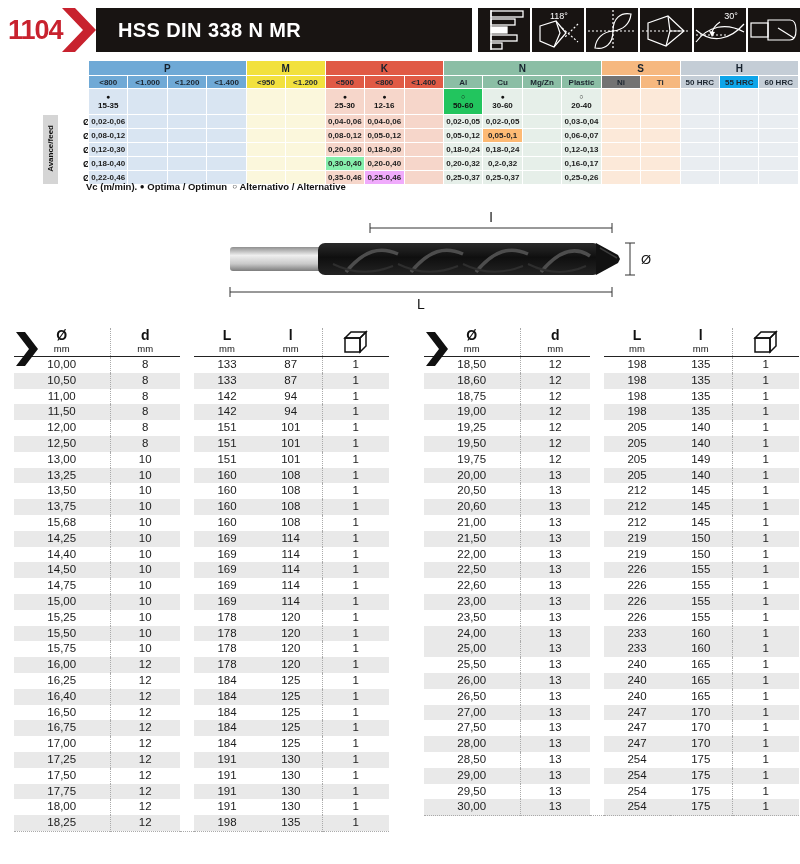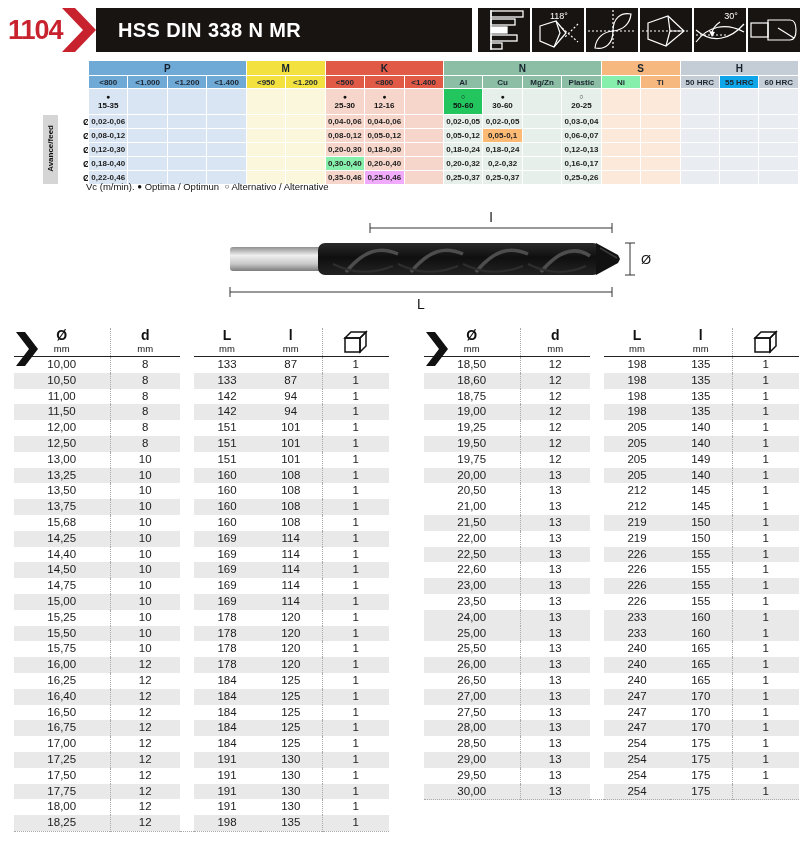"Ni" th.sub { background: #86efac -> #737373 }
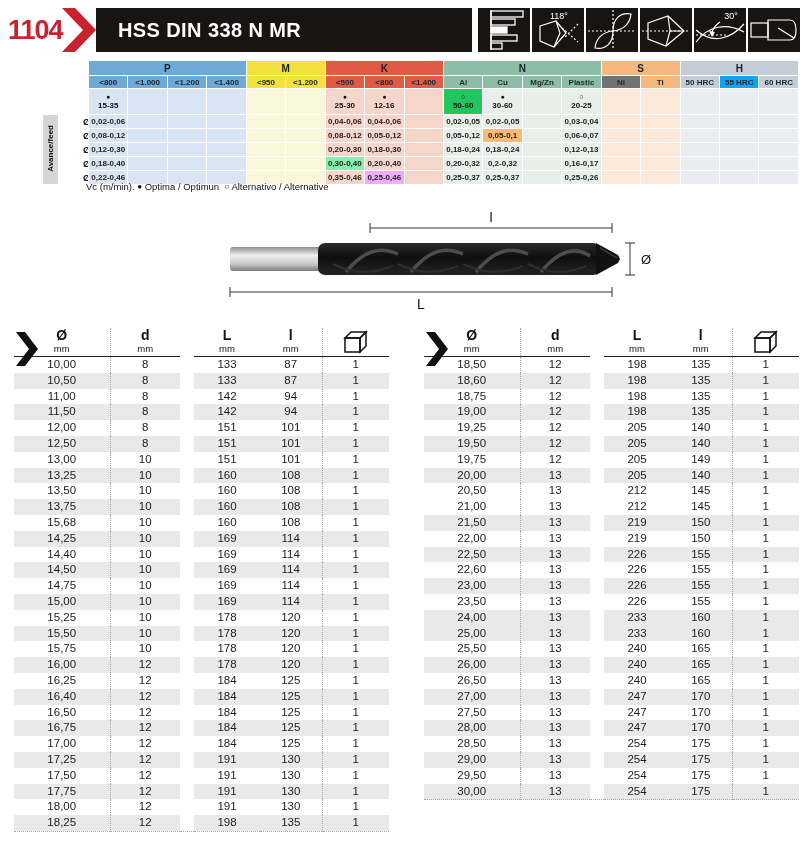"20-25" div { text: 20-25 -> 20-40 }
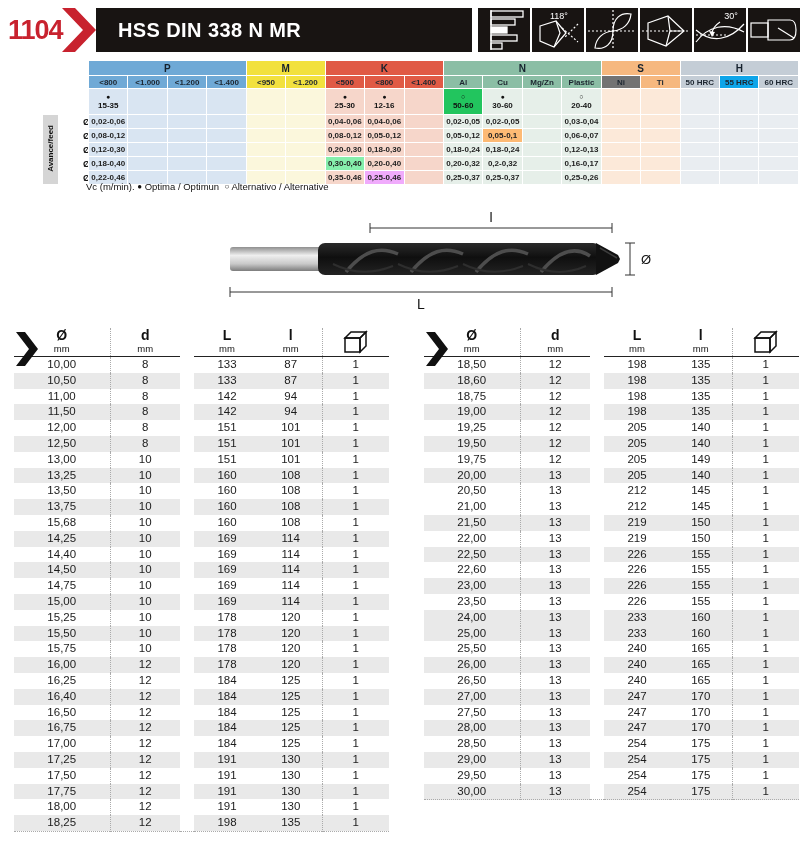"Vc (m/min). ● Optima /" .fn { font-weight: 400 -> 700 }
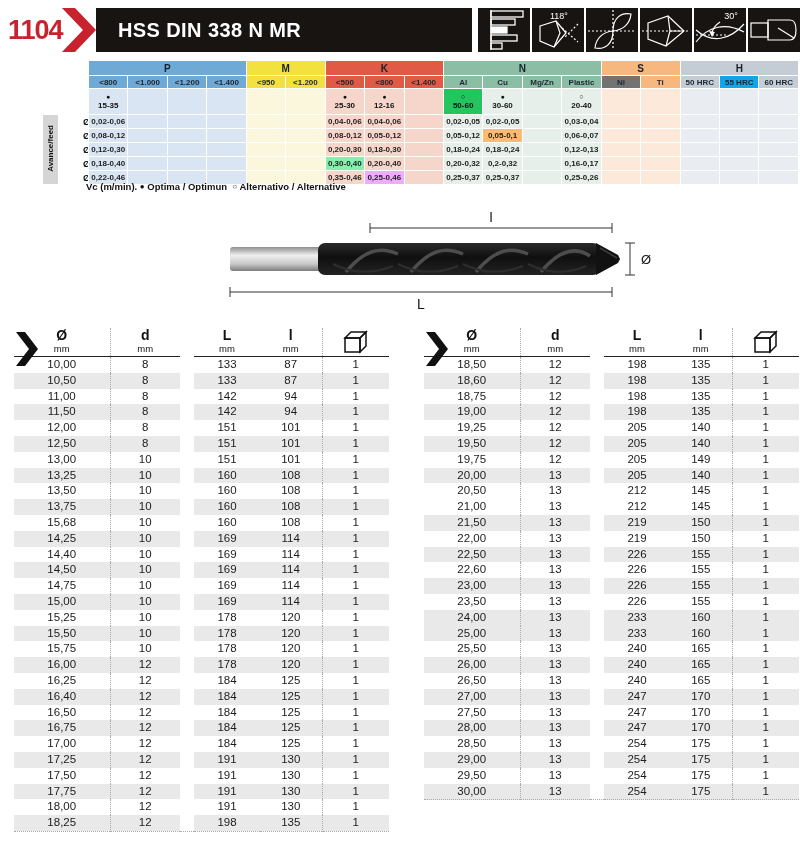"20,60" tr { html: none -> <tr> <td>20,60</td> <td>13</td> <td></td> <td>212</td> <td>145</td> <td>1</td> </tr> }
